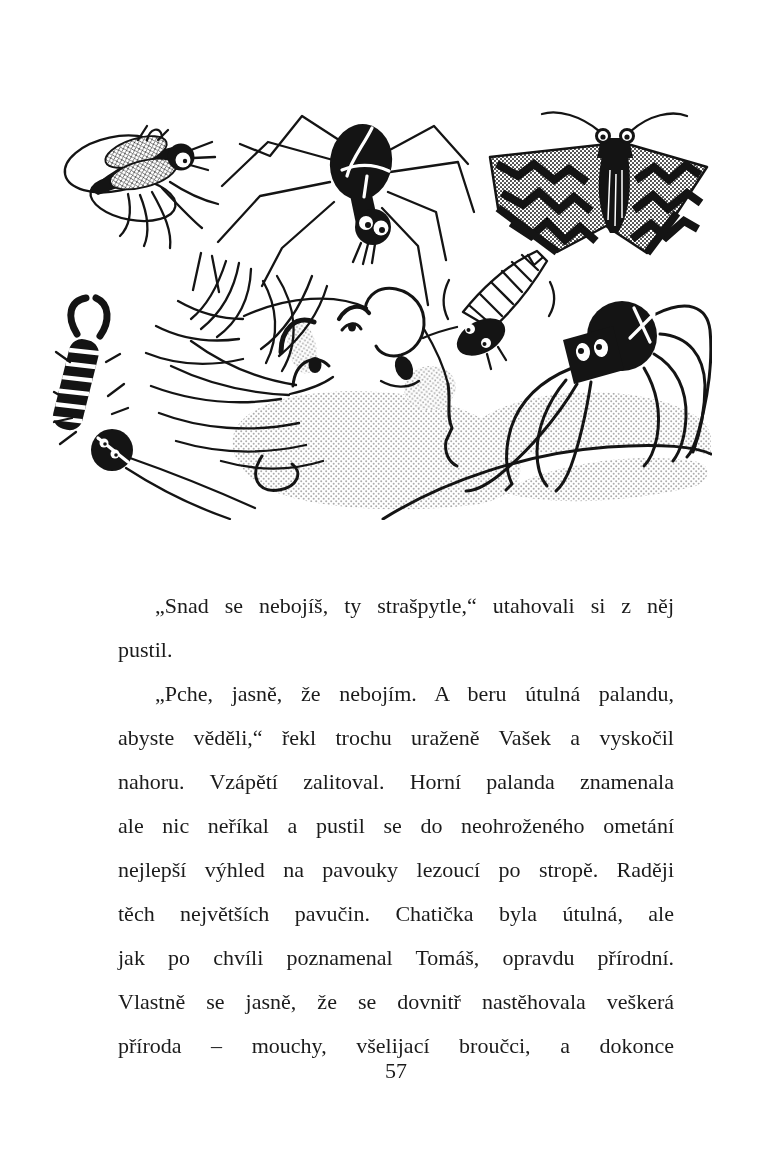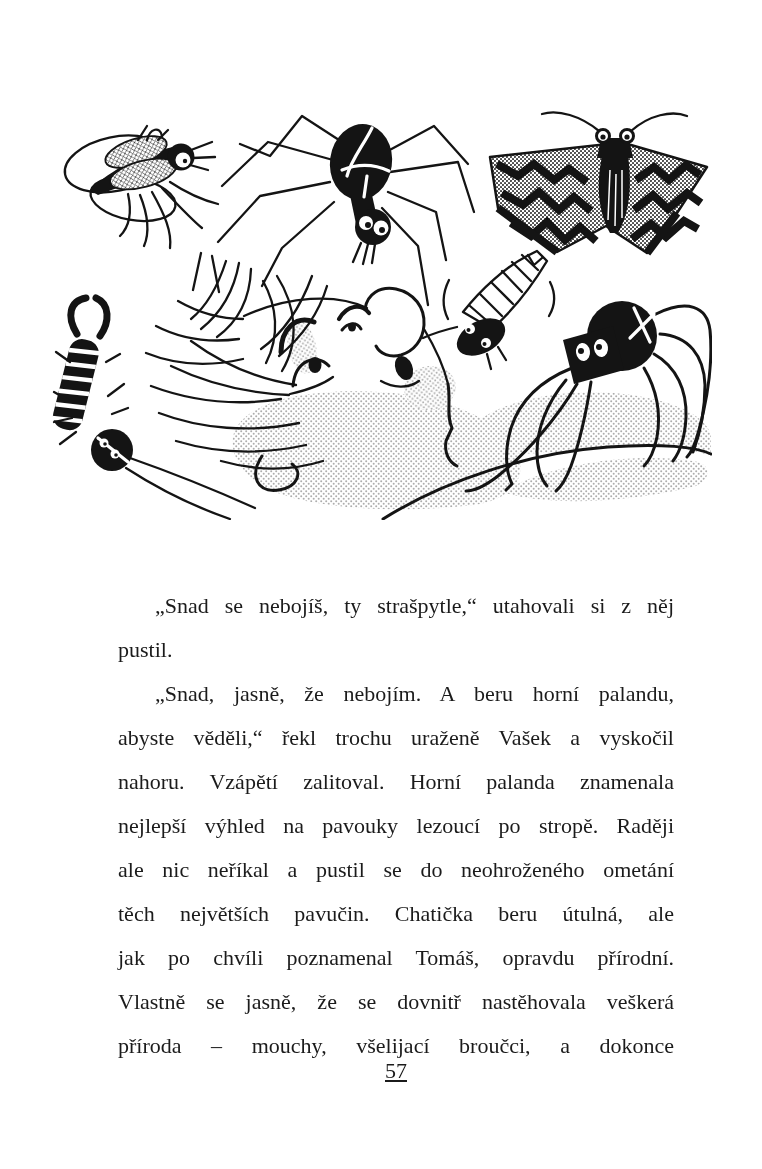"„Snad, jasně, že nebojím. A" span { text: Snad, jasně, že nebojím. A beru horní -> Pche, jasně, že nebojím. A beru útulná }
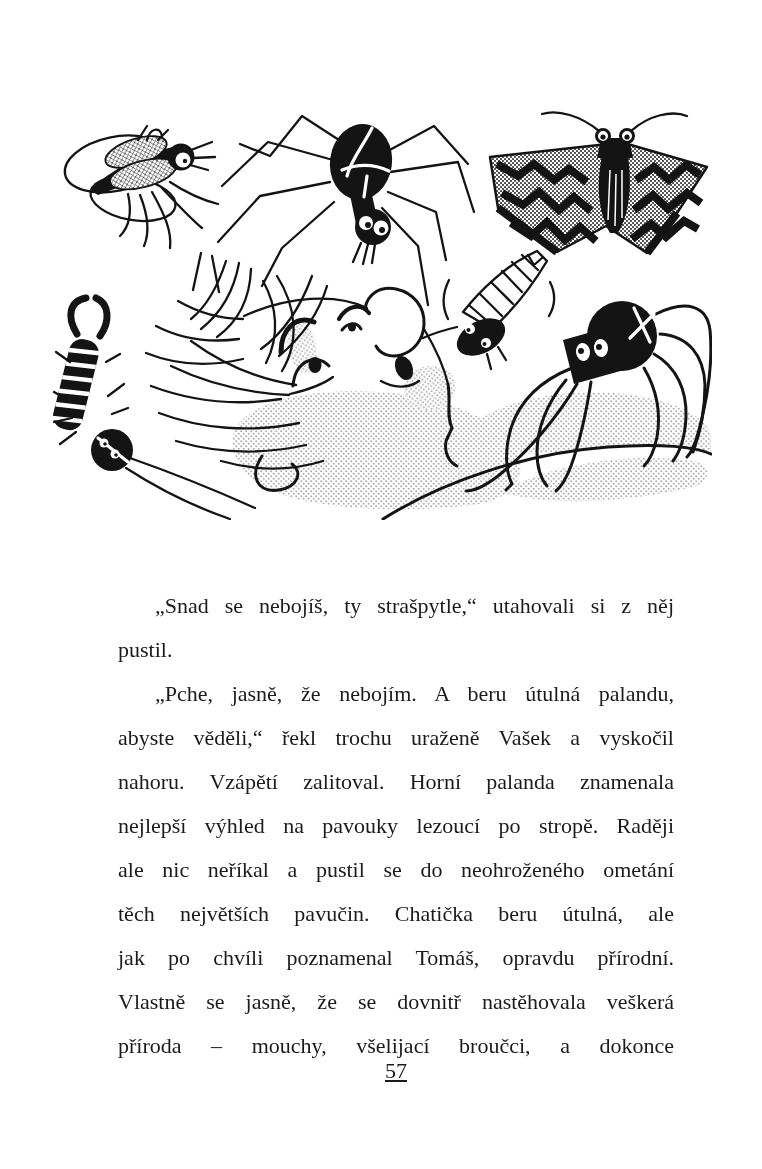"nejlepší výhled na pavouky lezoucí" div.line { order: before "ale nic neříkal a pustil" -> after "ale nic neříkal a pustil" }
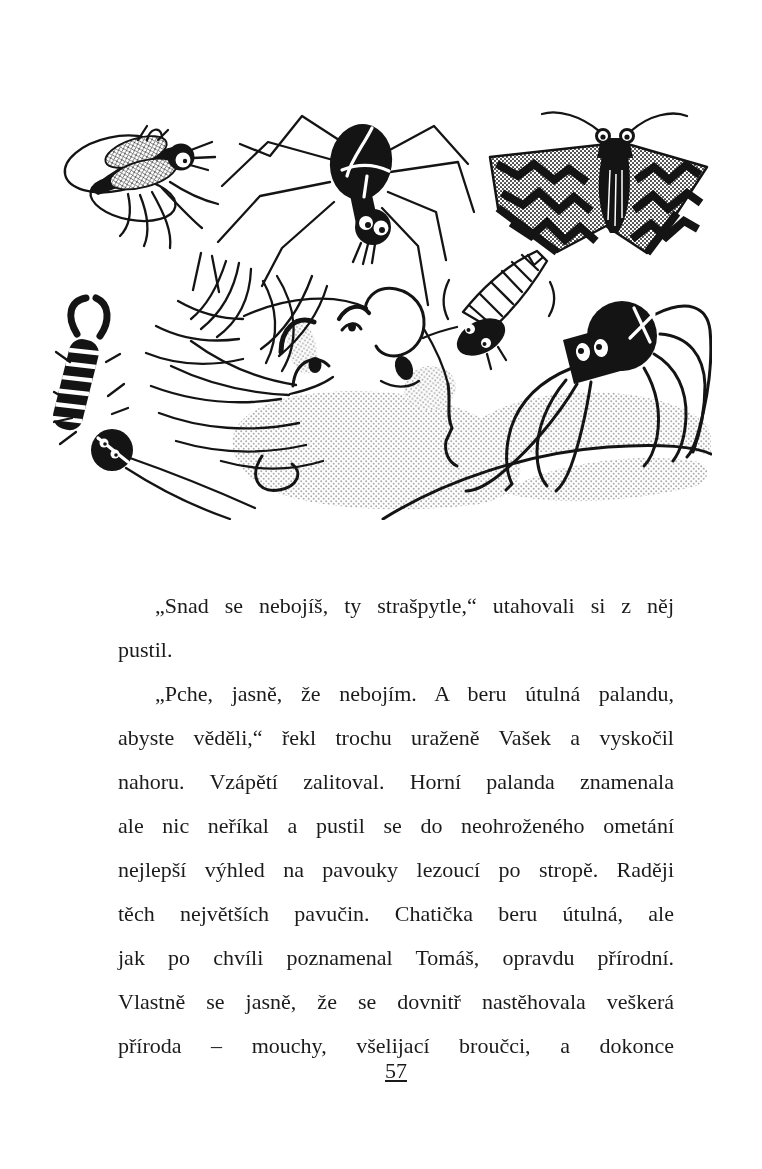"těch největších pavučin. Chatička beru" span { text: beru -> byla }
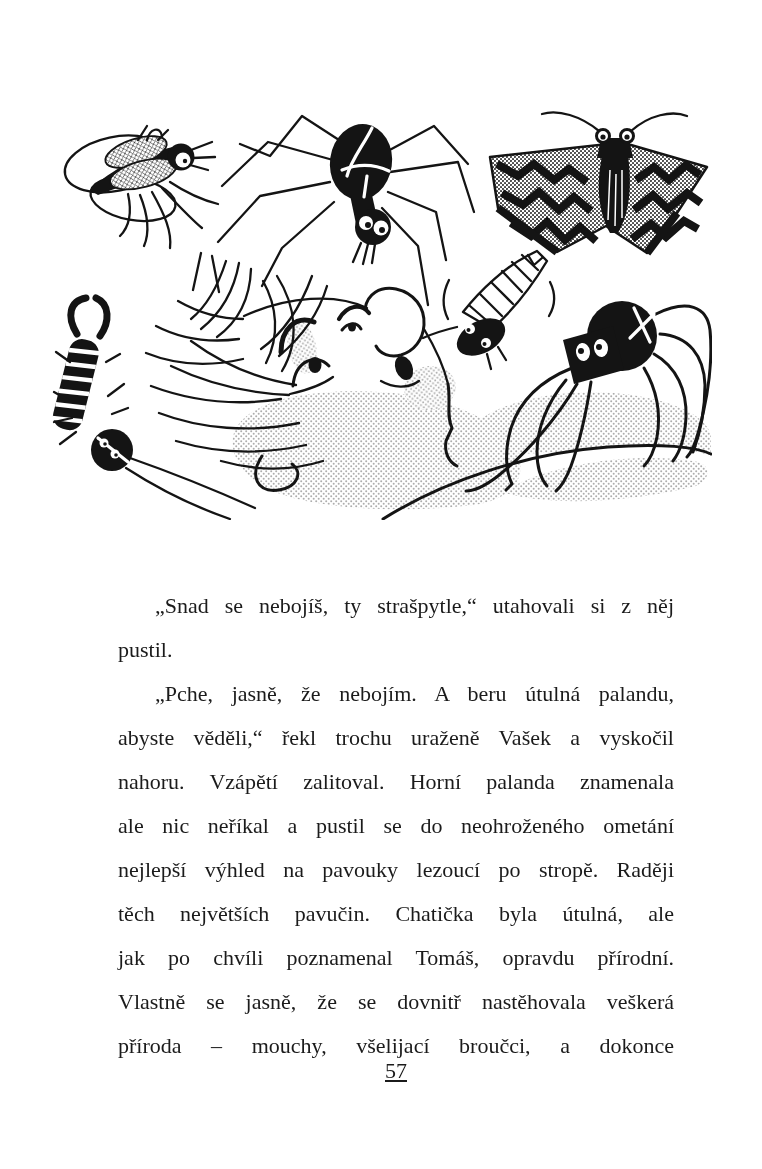"57" .page-number { text-decoration: underline -> none }
